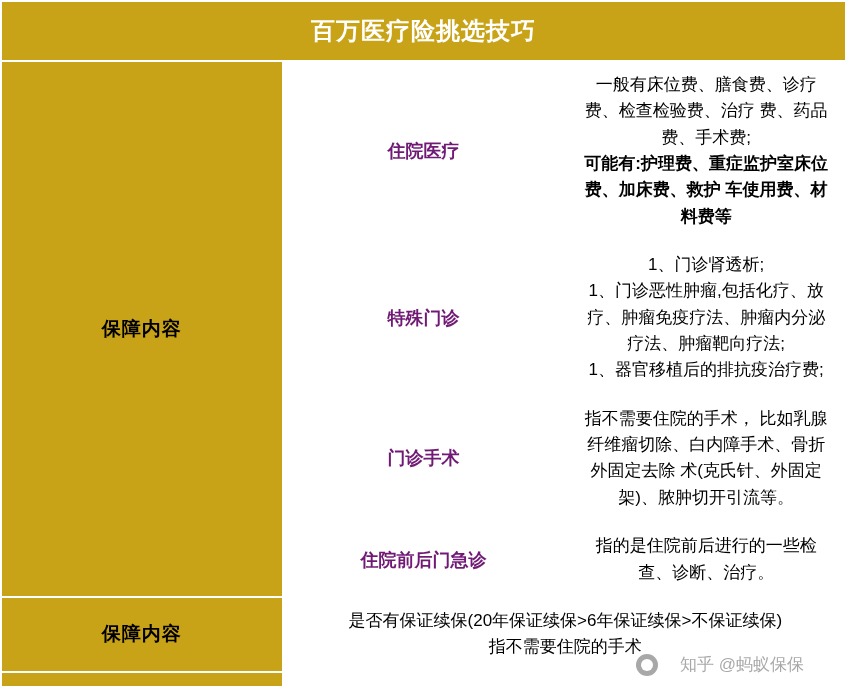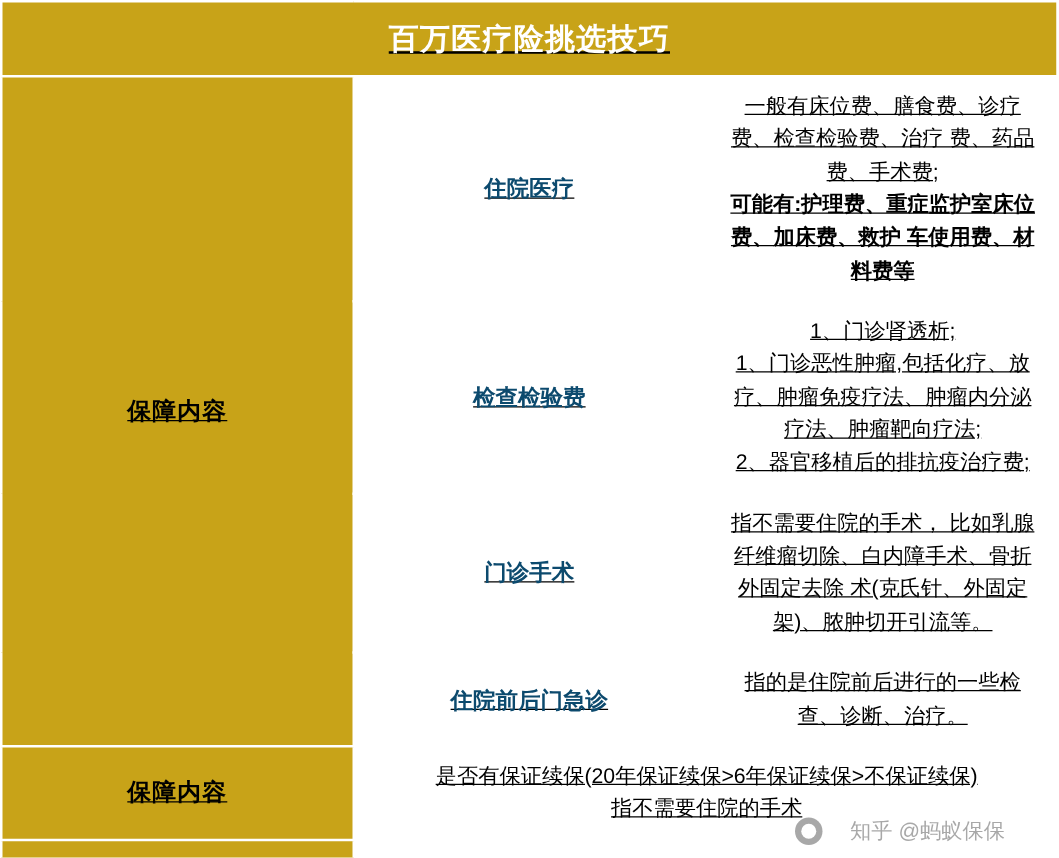"百万医疗险挑选技巧" .sheet { text-decoration: underline -> none }
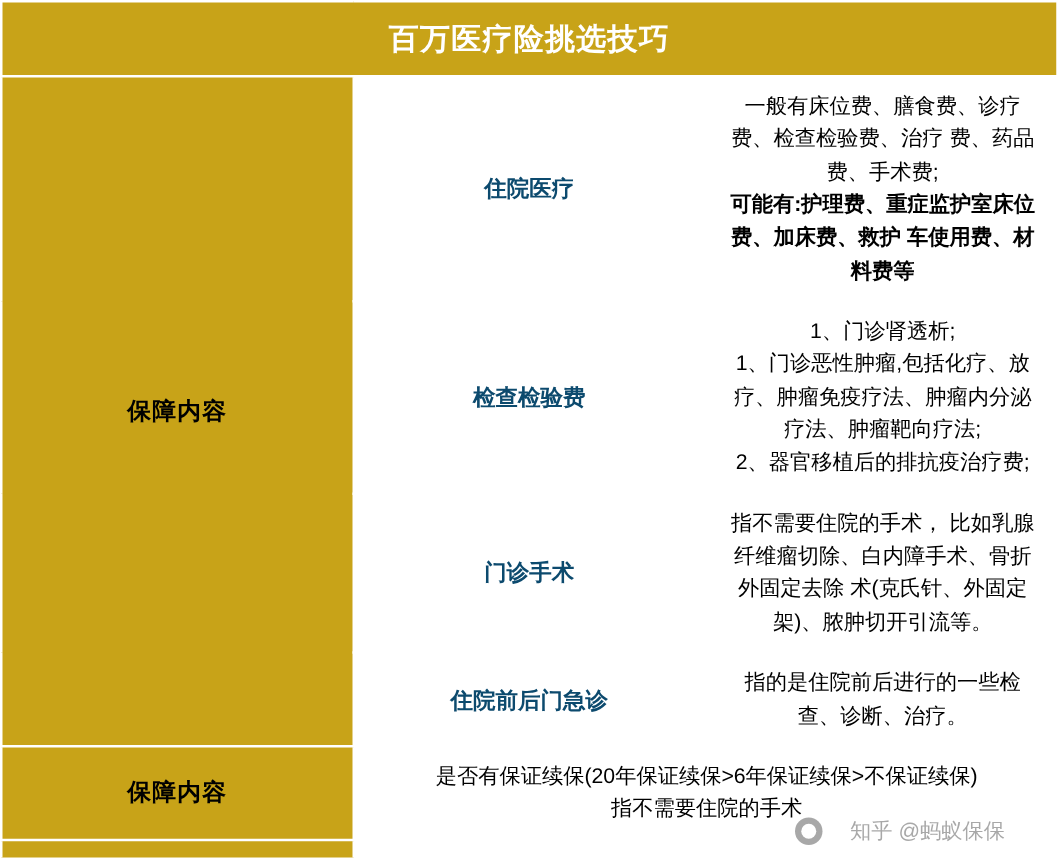"住院医疗" .sub-cell { color: #0c4a6e -> #701a75 }
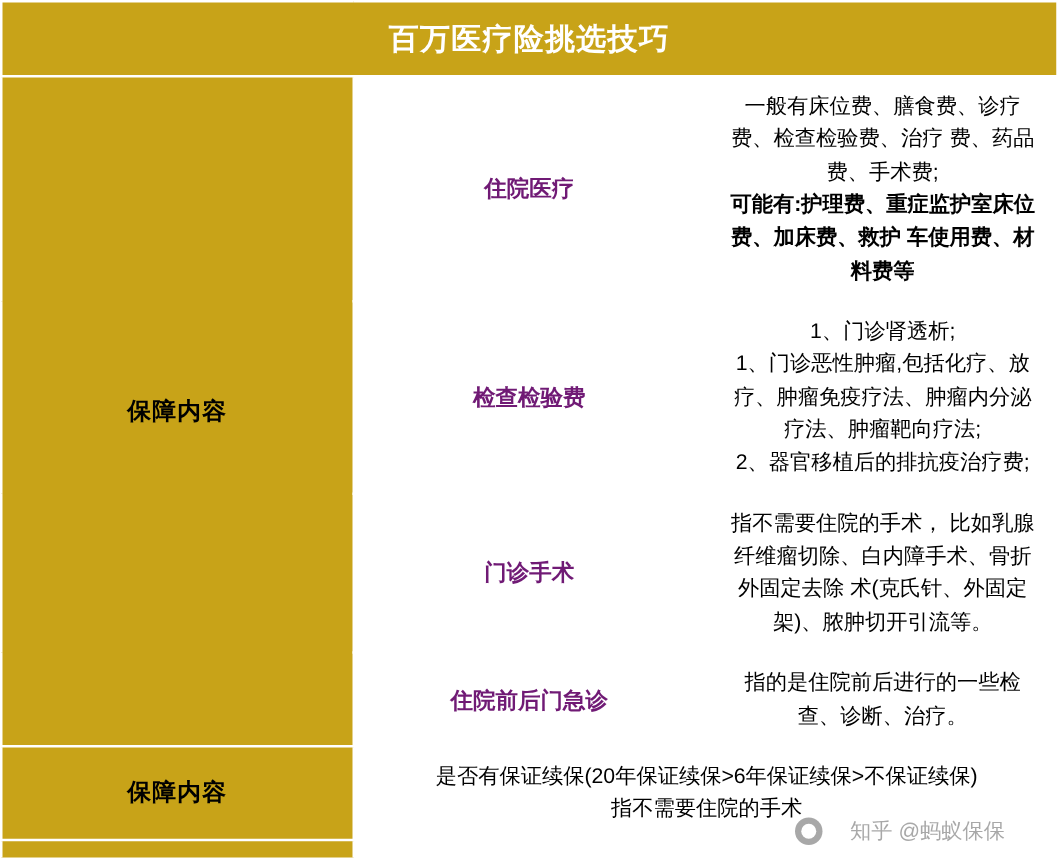"检查检验费" td.sub-cell { text: 检查检验费 -> 特殊门诊 }
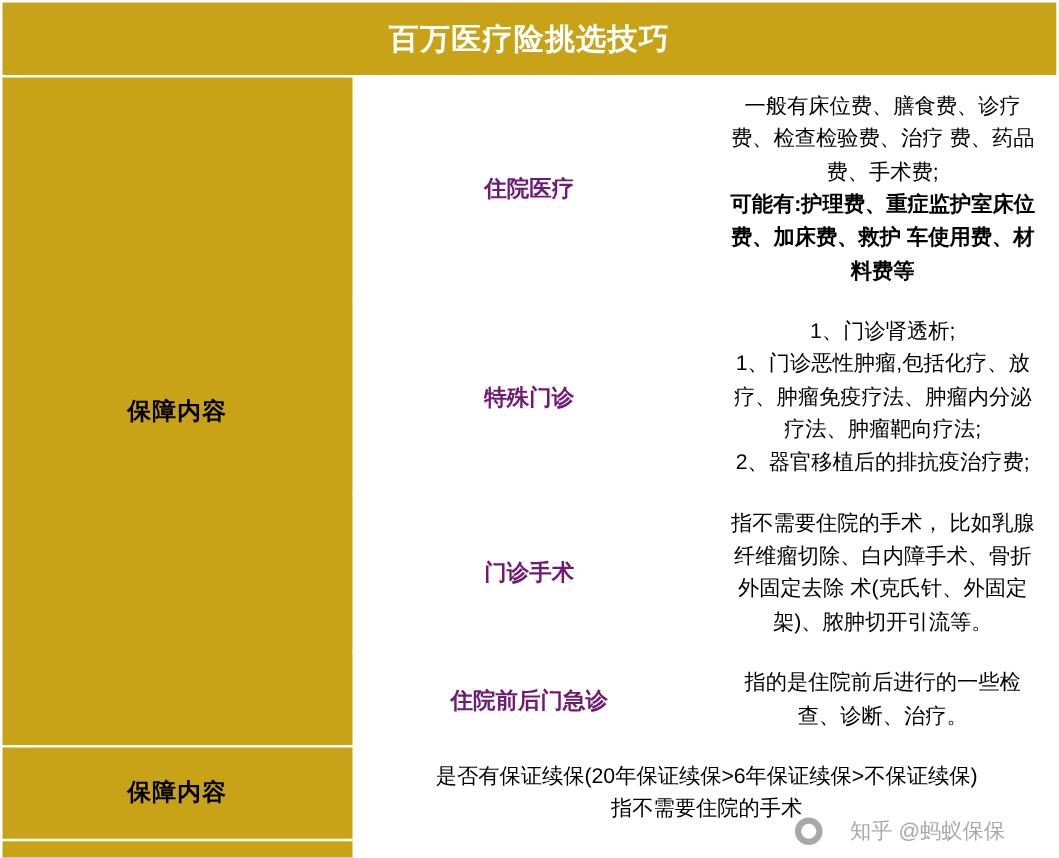"2、器官移植后的排抗疫治疗费;" span.rowline { text: 2 -> 1 }
